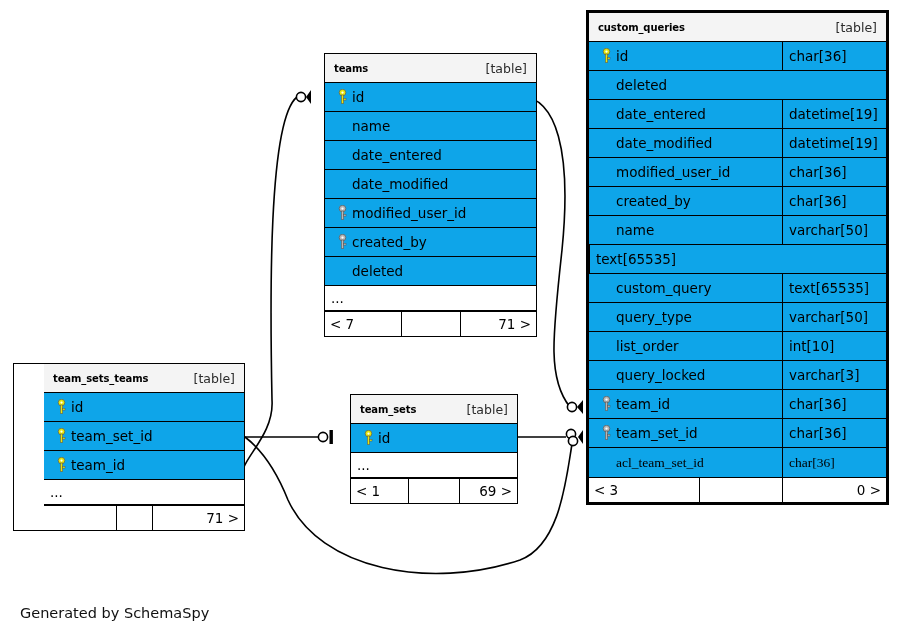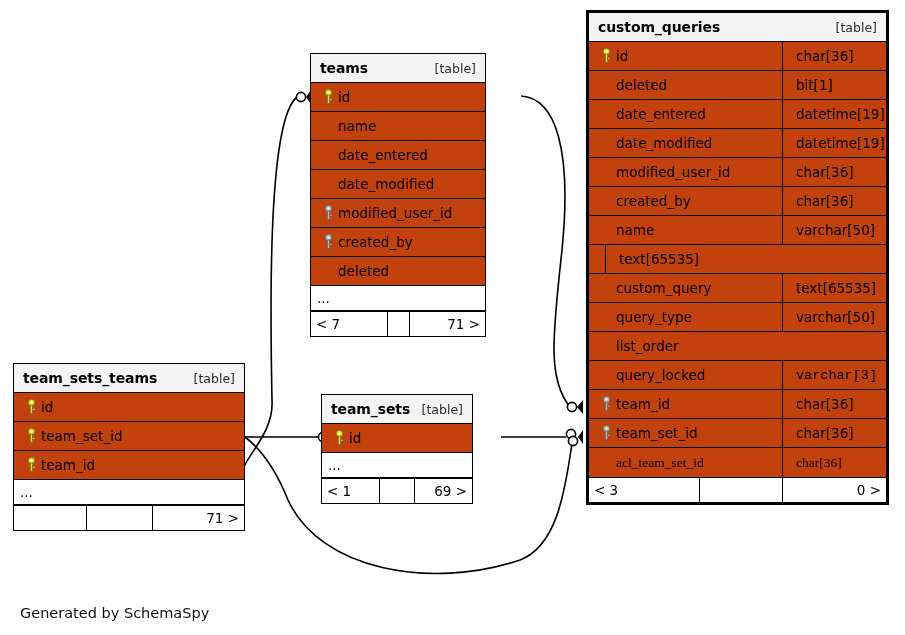"custom_queries" .tbl-name { font-size: 14px -> 10px }
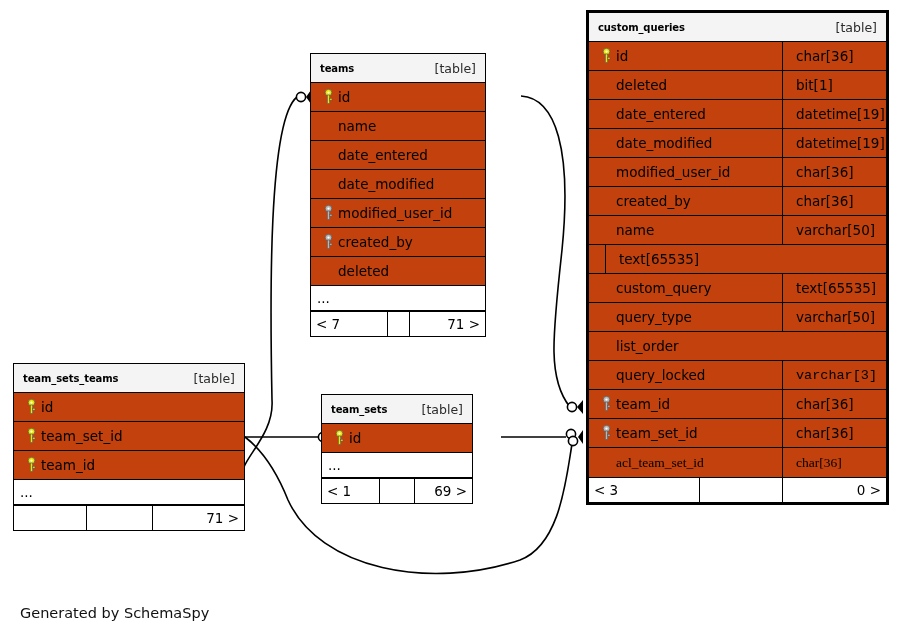"id" .row { background: #c2410c -> #0ea5e9 }
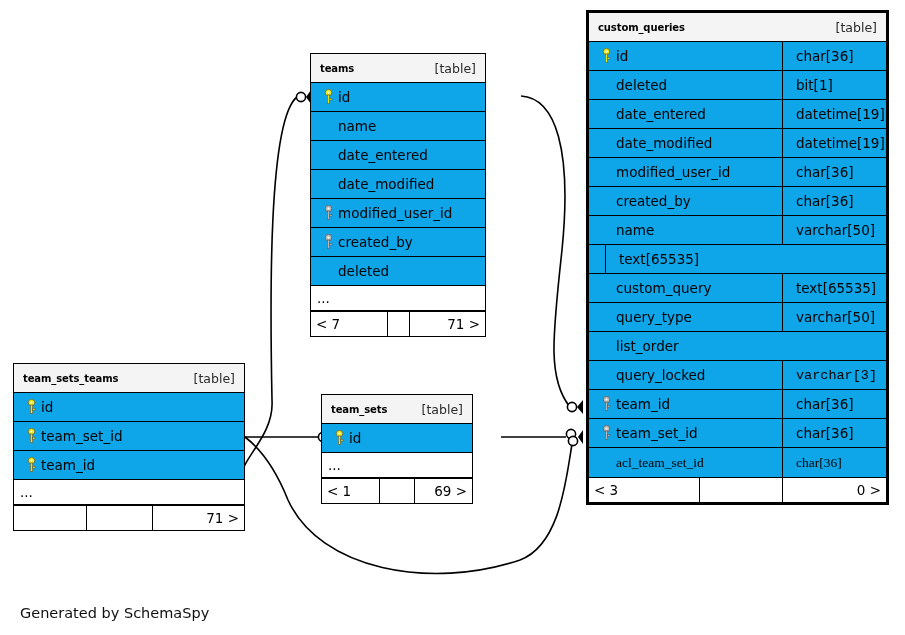"char[36]" .col-type { margin-left: 16px -> none; padding-left: 13px -> 6px }
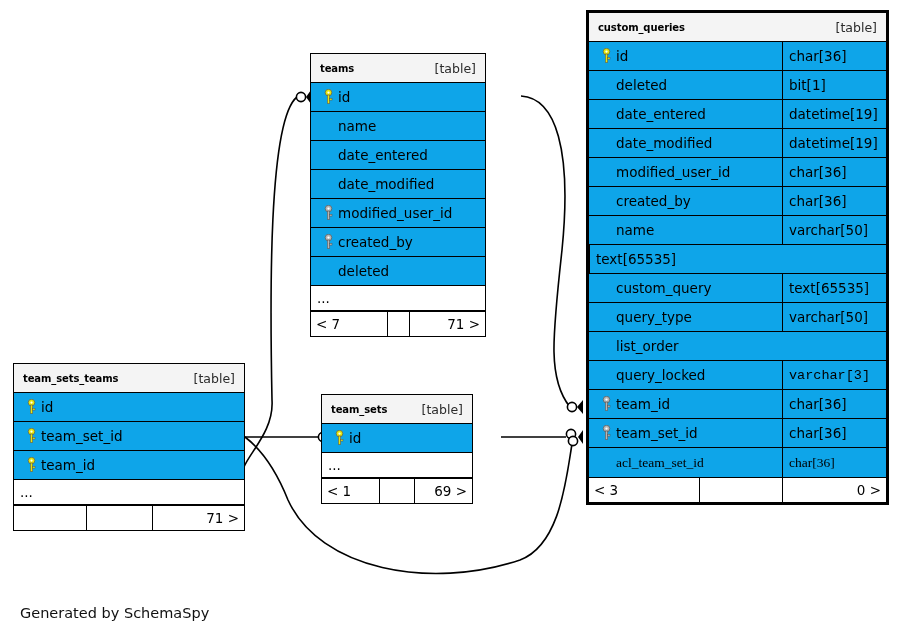"teams" div.table-box { left: 310px -> 324px; width: 176px -> 213px }
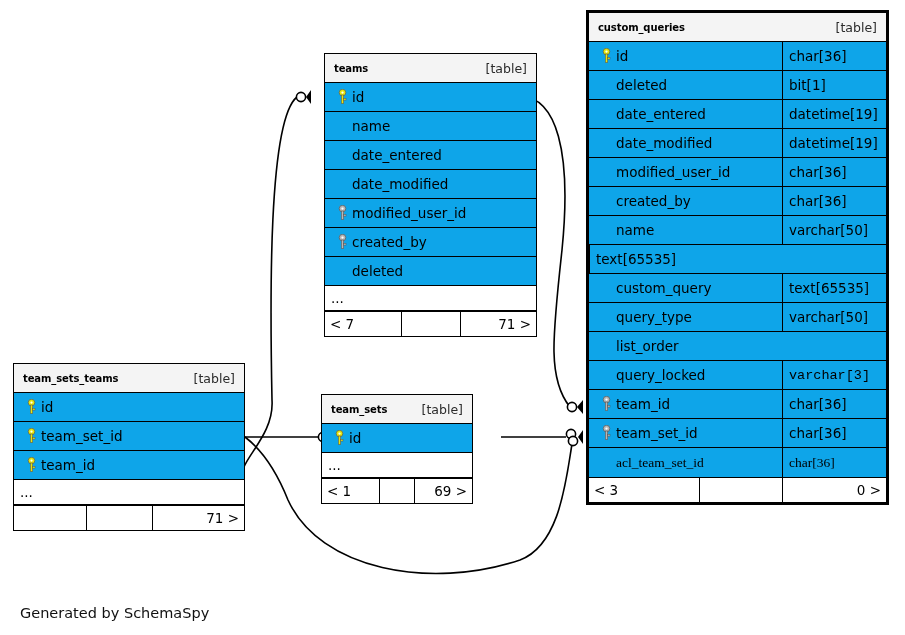"bit[1]" div.col-type { html: <div>bit[1]</div> -> none }
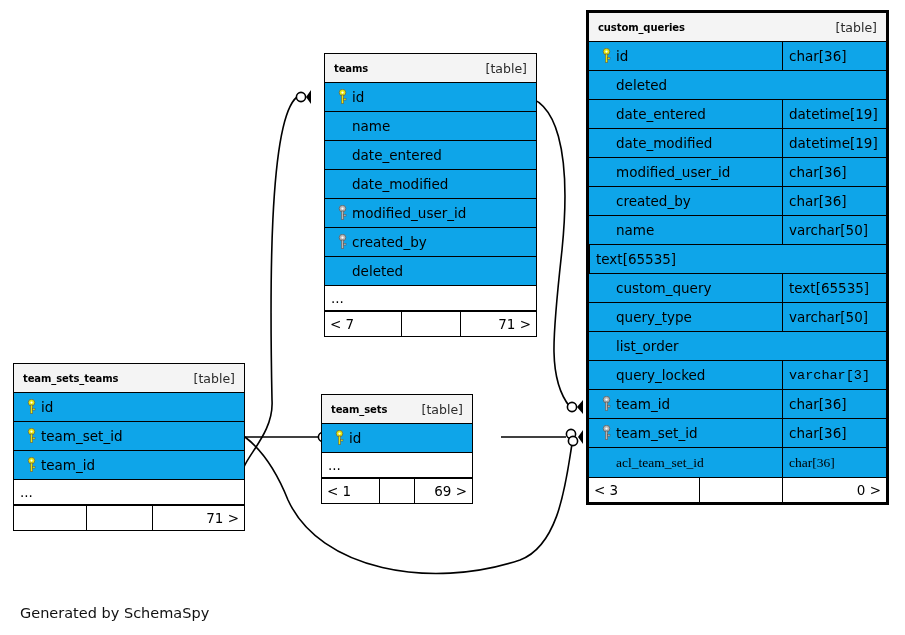"int[10]" div.col-type { html: none -> <div>int[10]</div> }
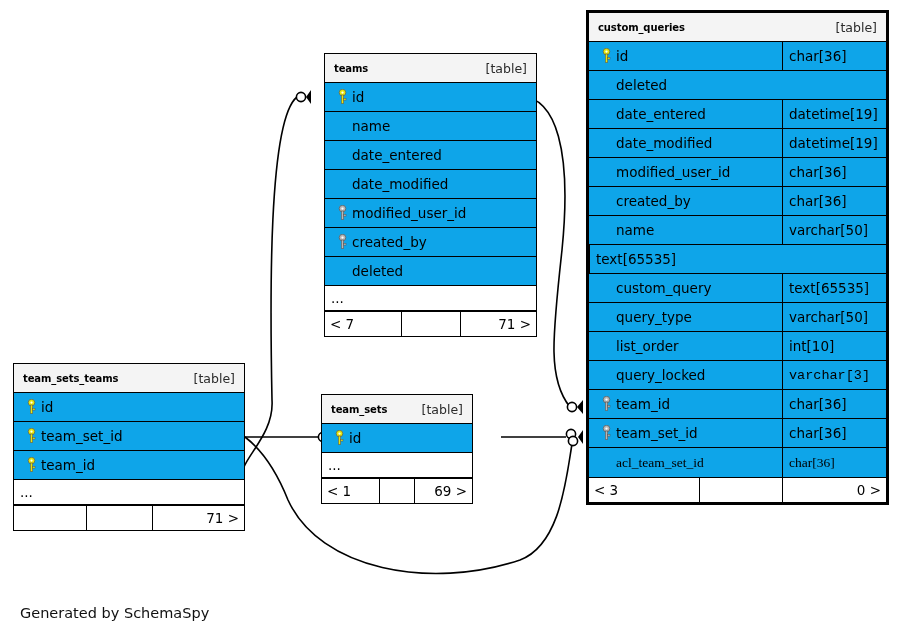"team_sets_teams" div.table-box { padding-left: none -> 30px }
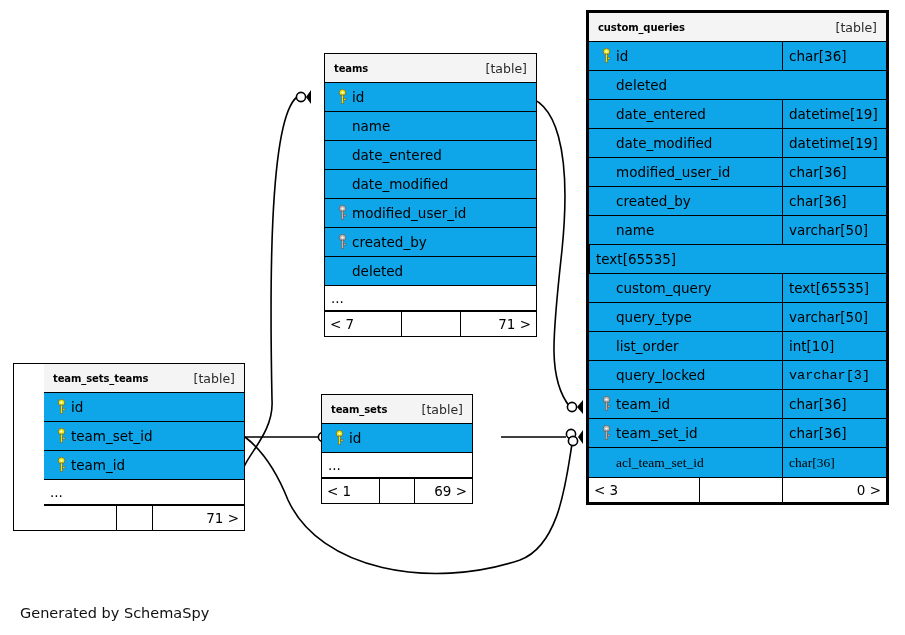"varchar[3]" div.col-type { font-family: Liberation Mono, monospace -> none }
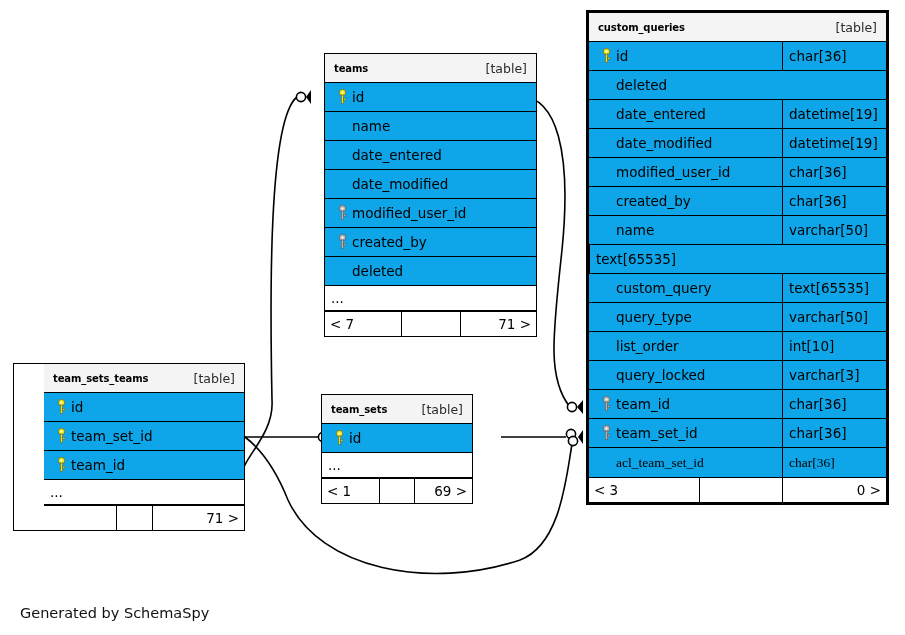"team_sets" div.table-box { left: 321px -> 350px; width: 152px -> 168px }
